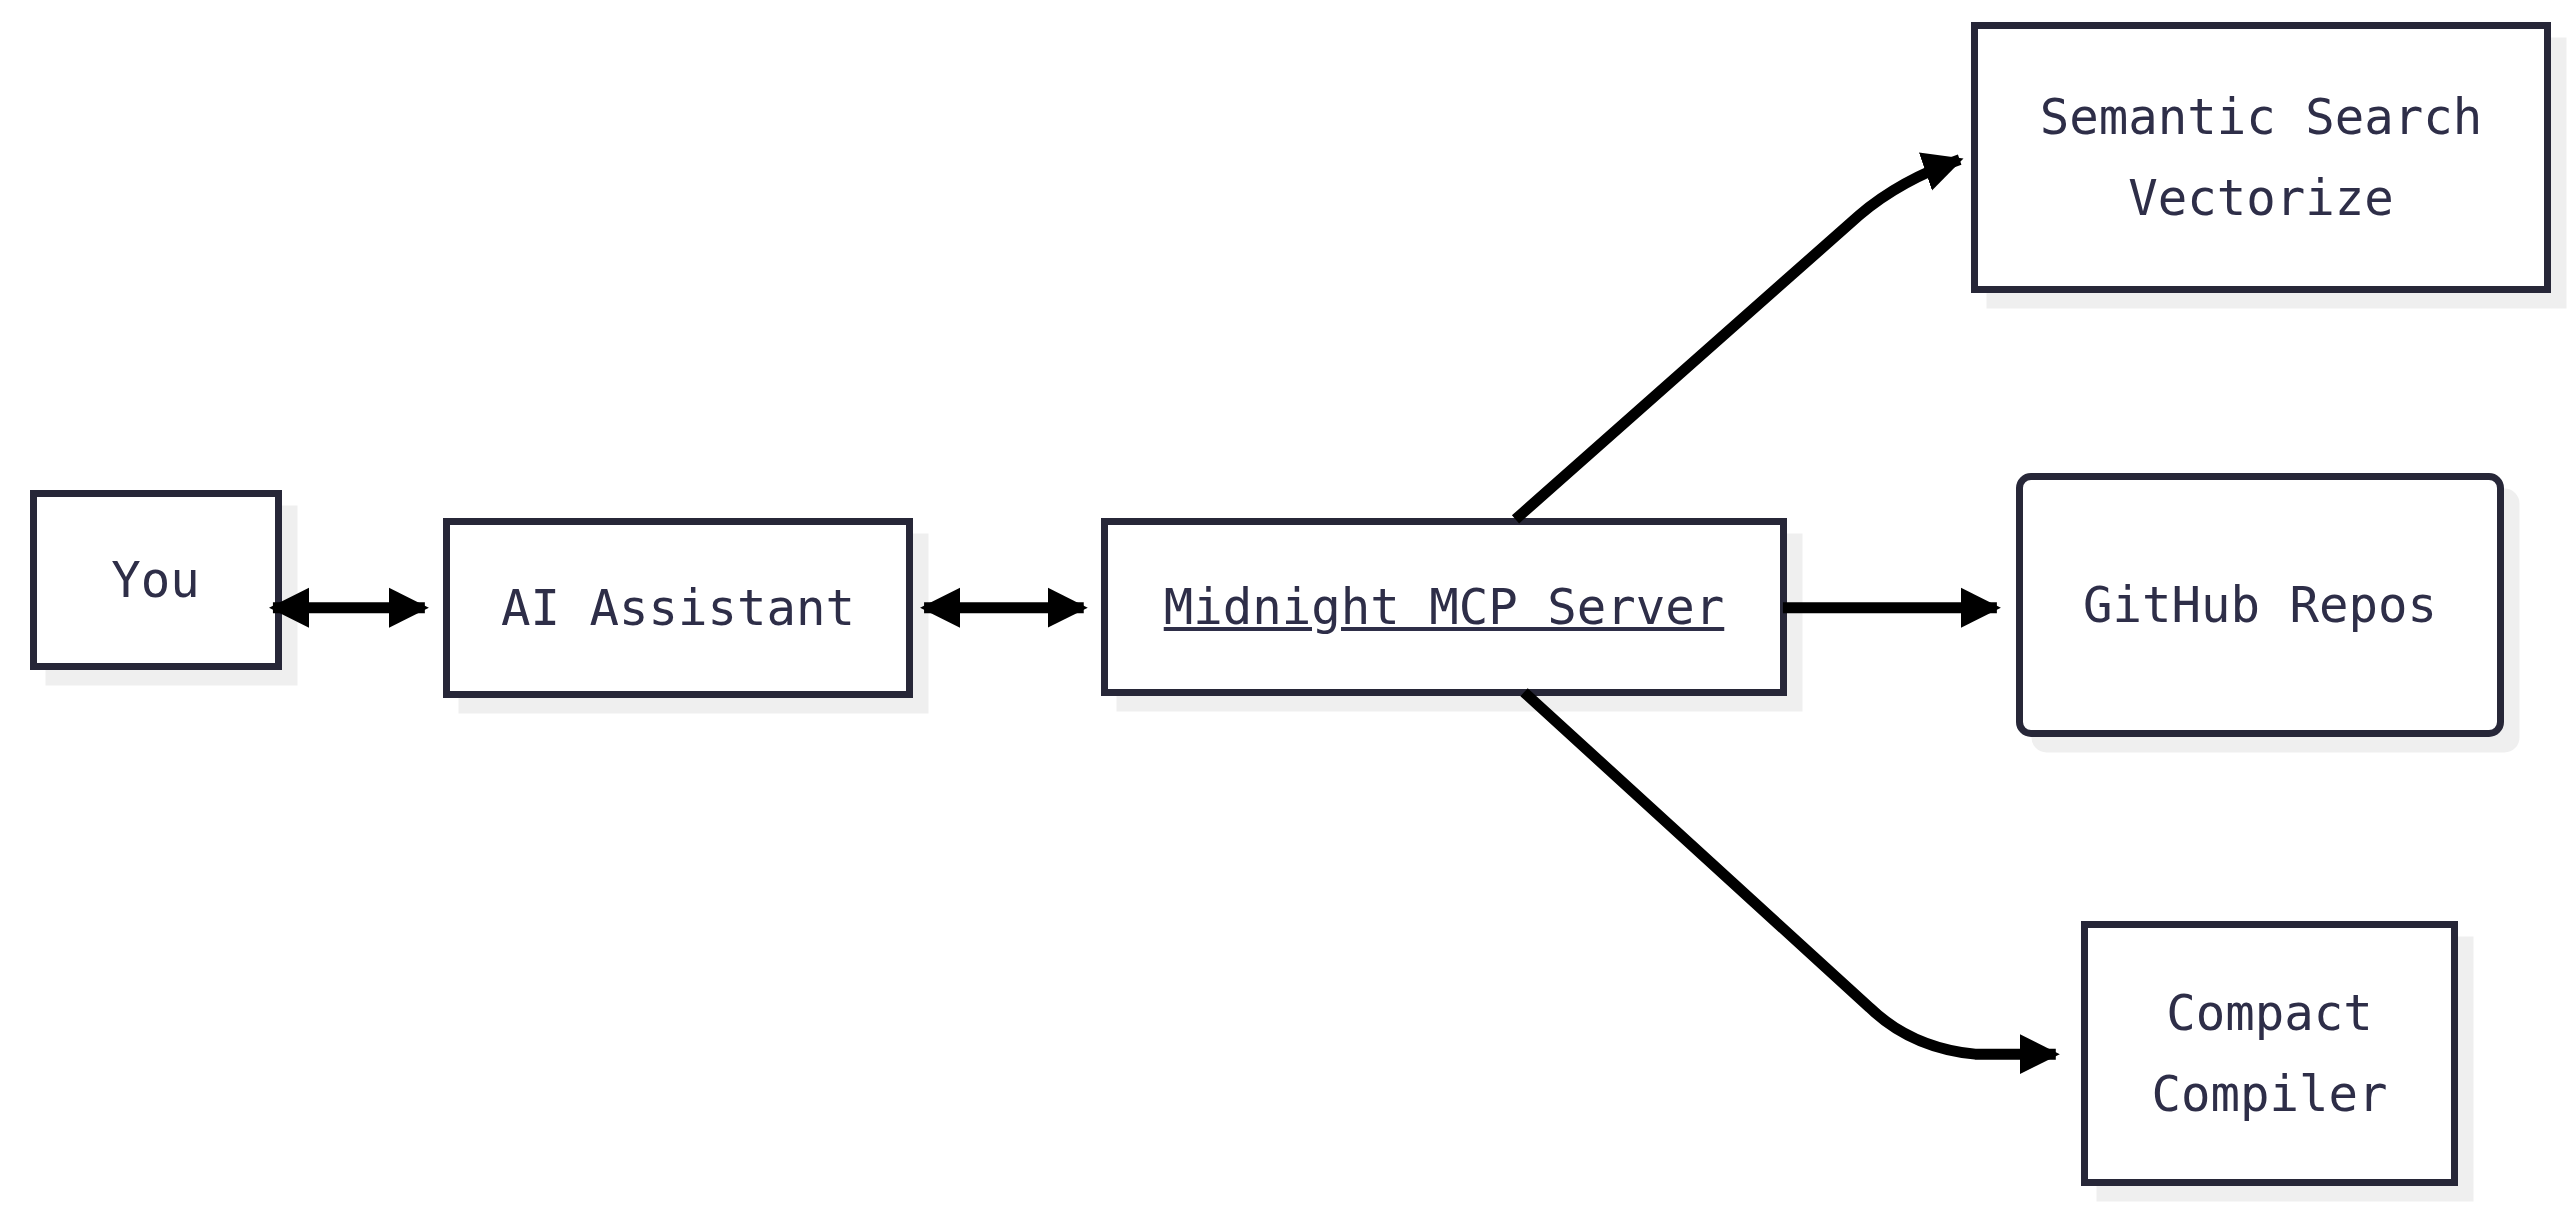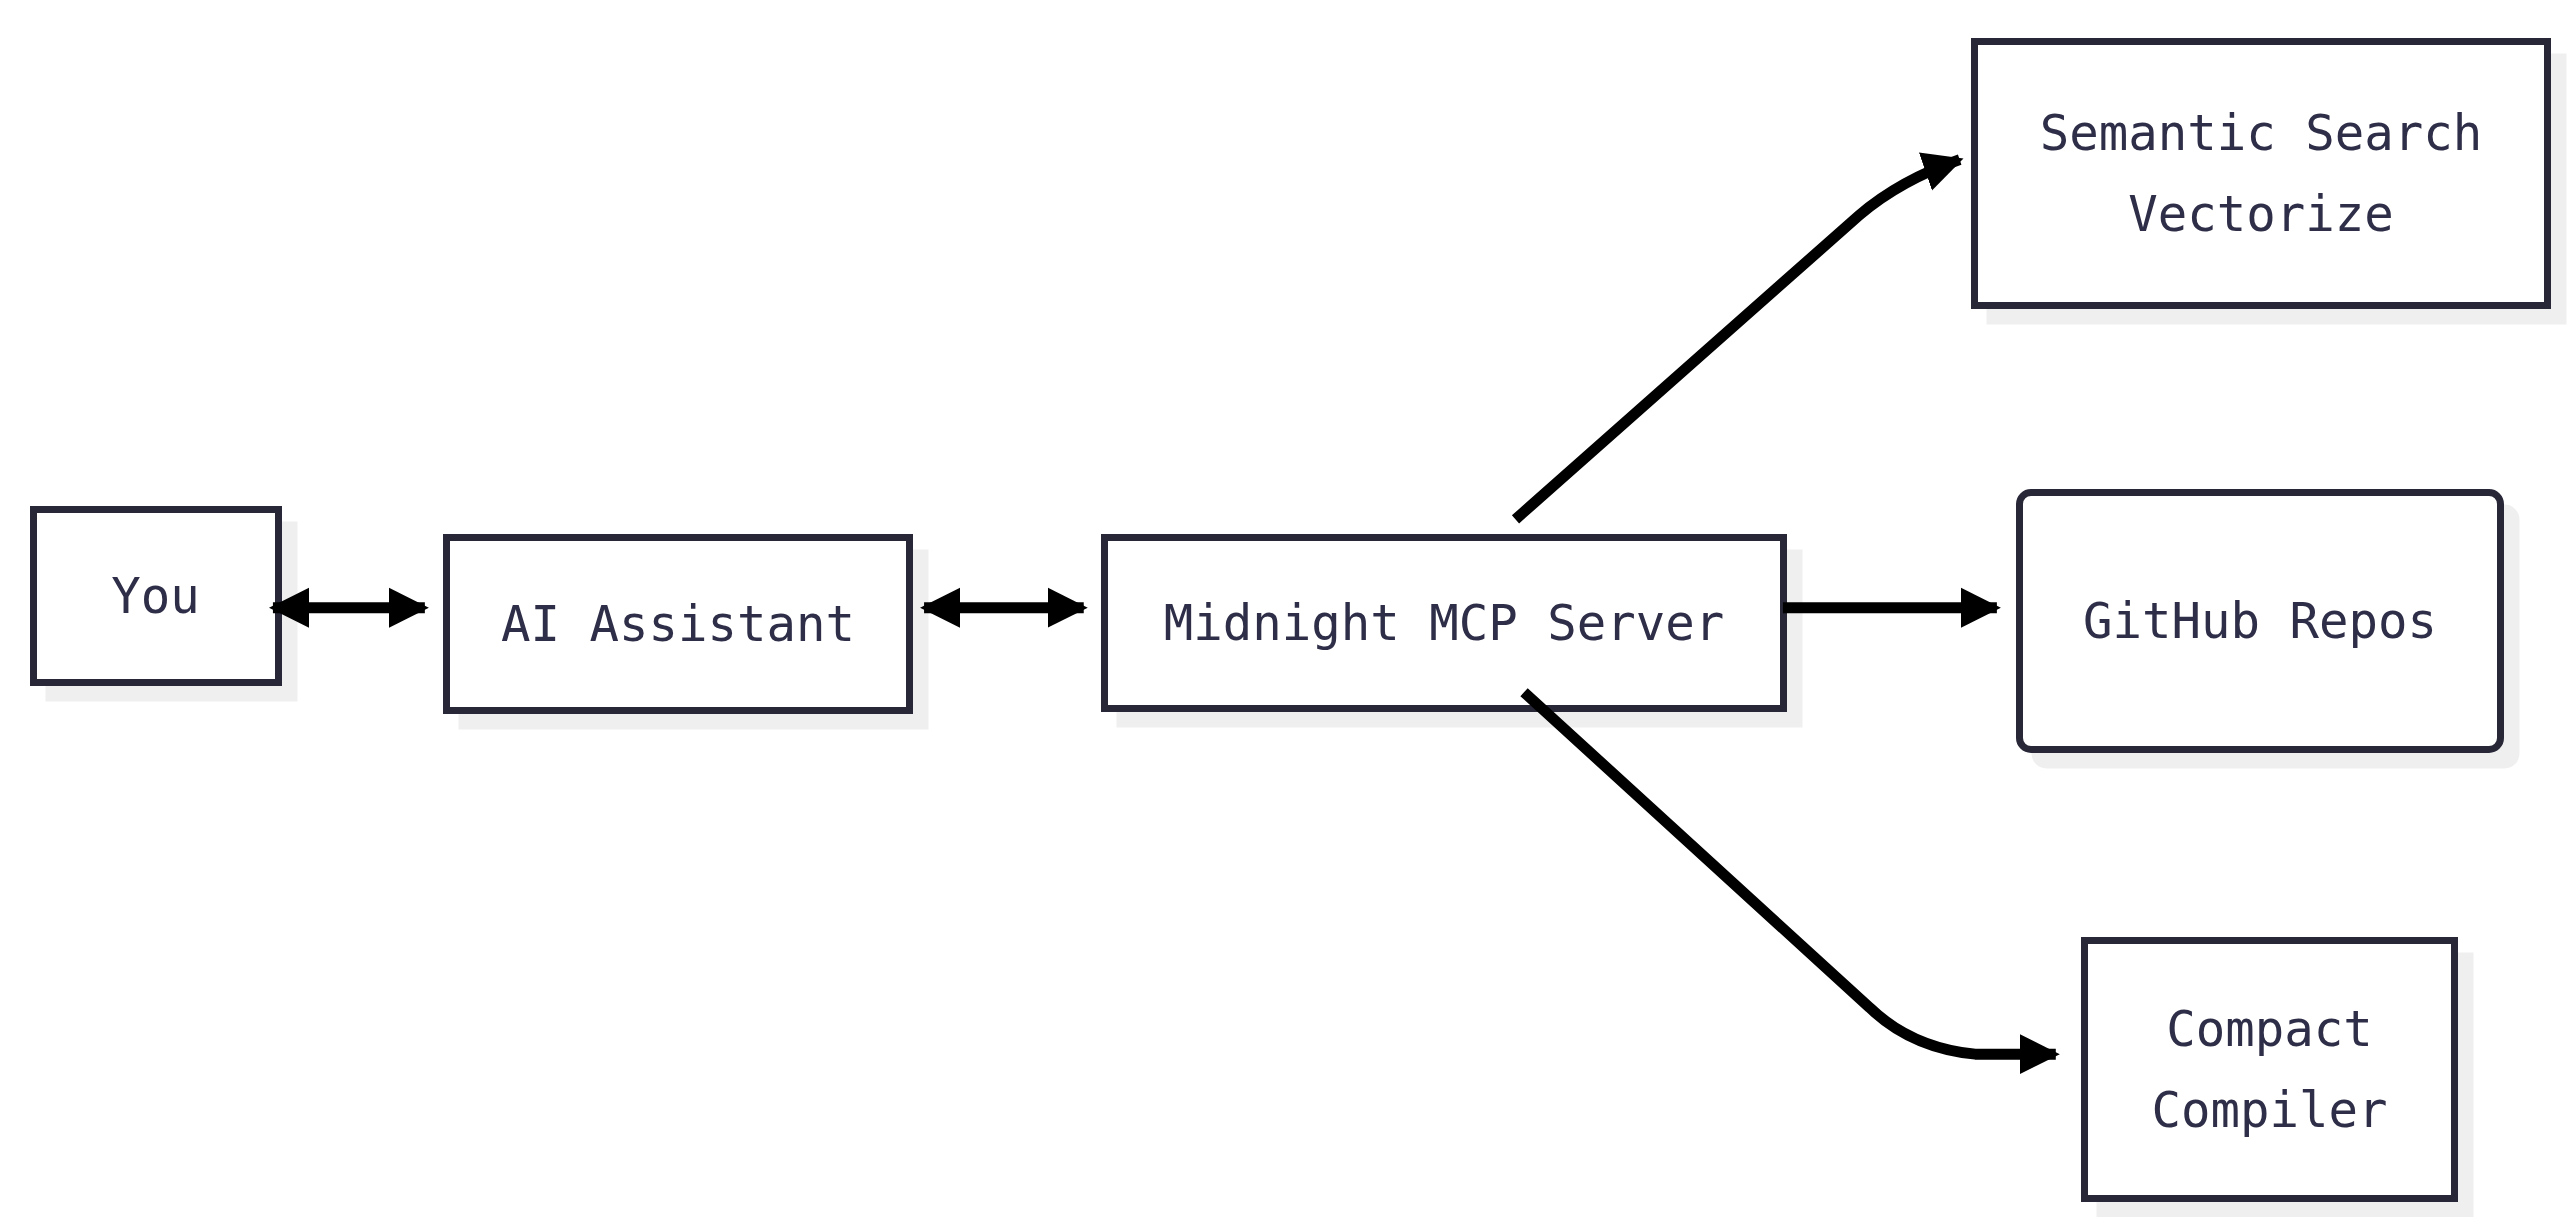"Semantic Search" .node { margin-top: 16px -> none }
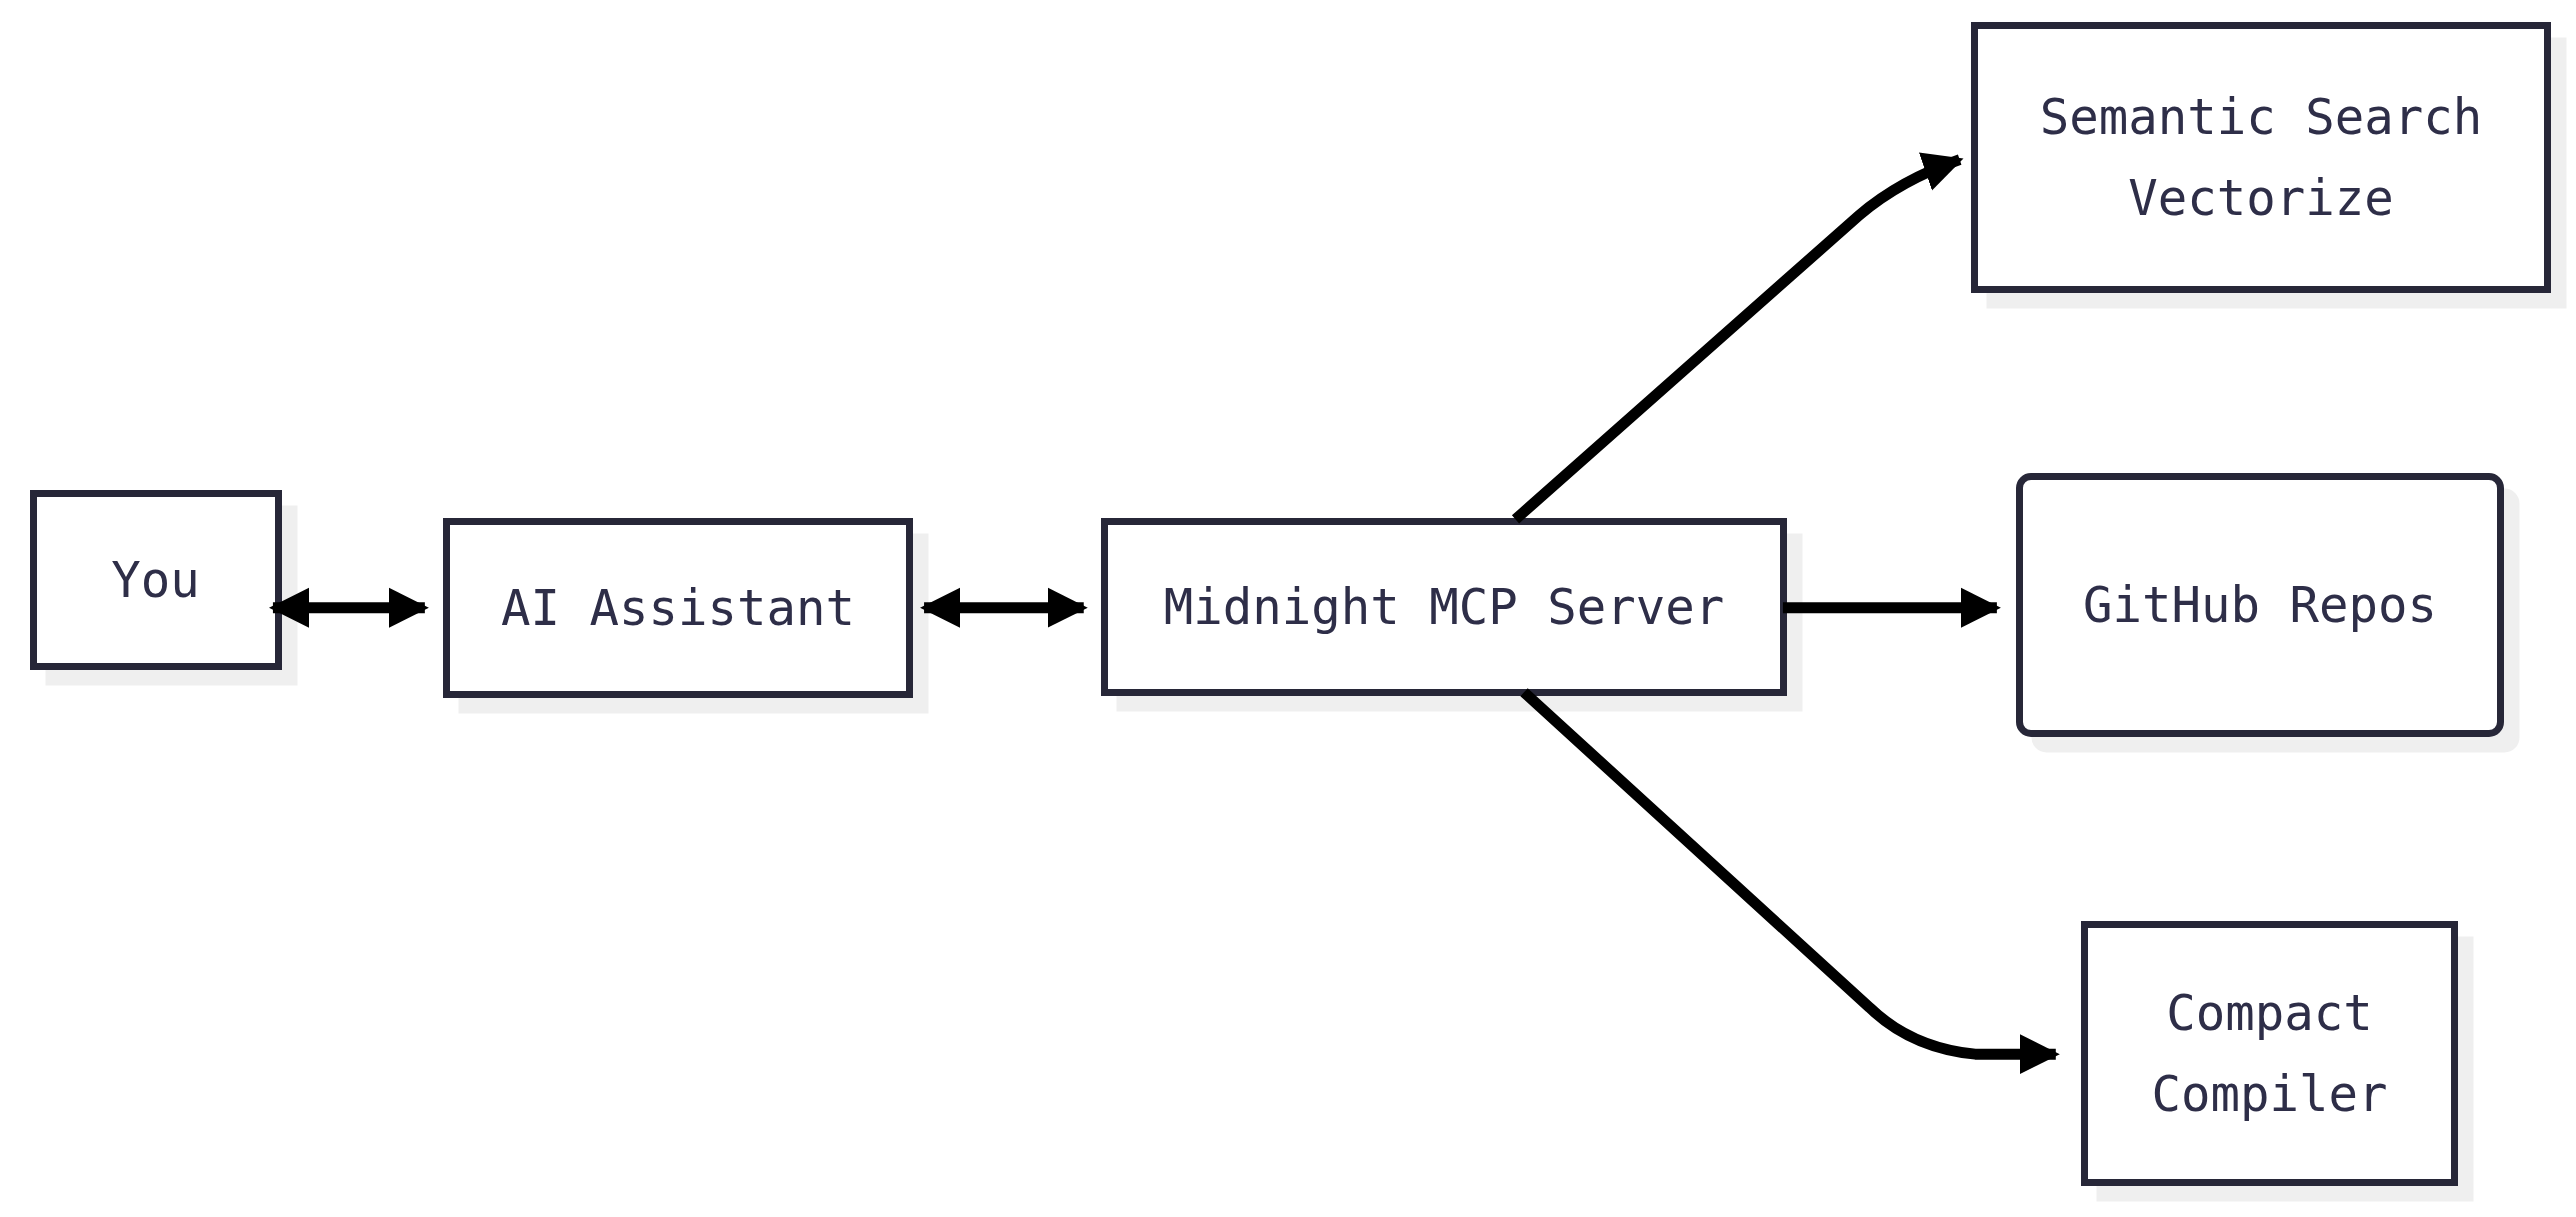"Midnight MCP Server" .node-mcp-server { text-decoration: none -> underline }
